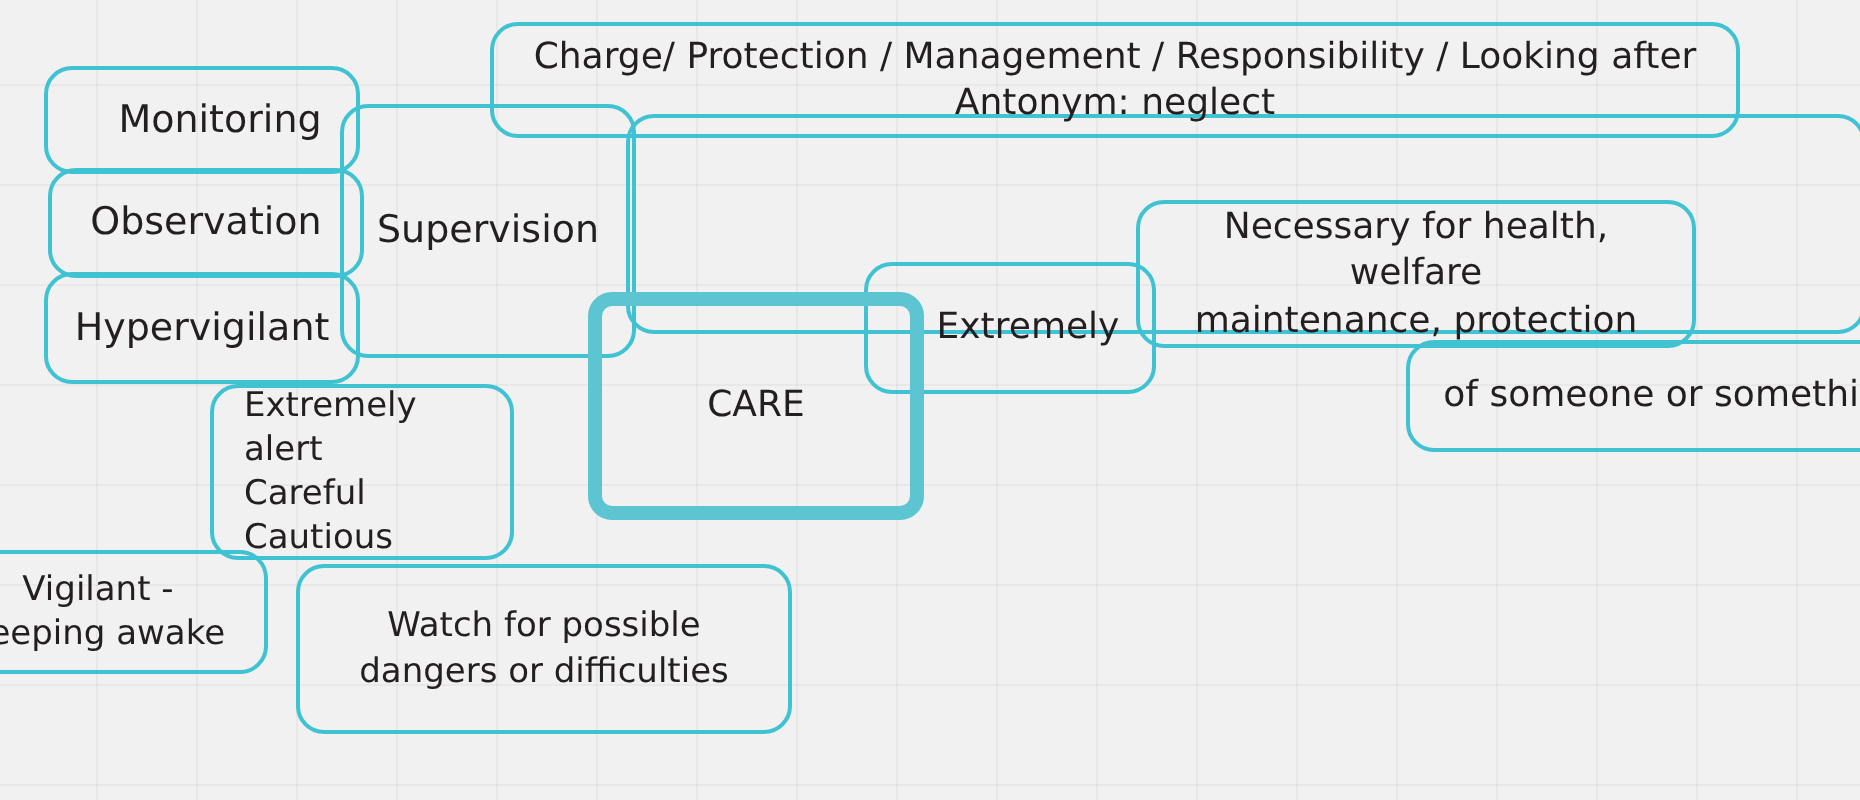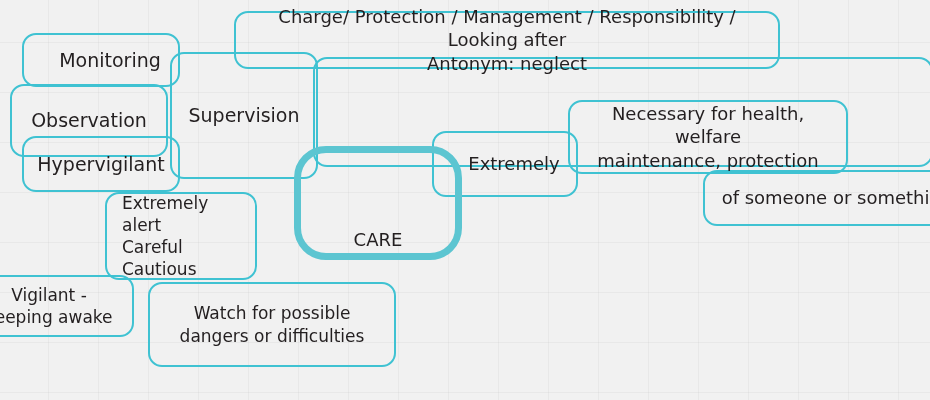"Charge/ Protection / Management /" div.node { left: 234px -> 245px; width: 546px -> 625px }
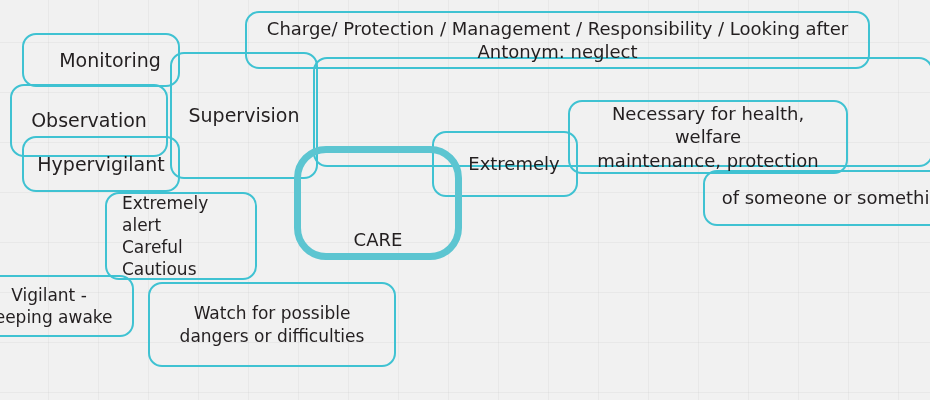"Observation" div.node { height: 73px -> 55px; left: 10px -> 24px }
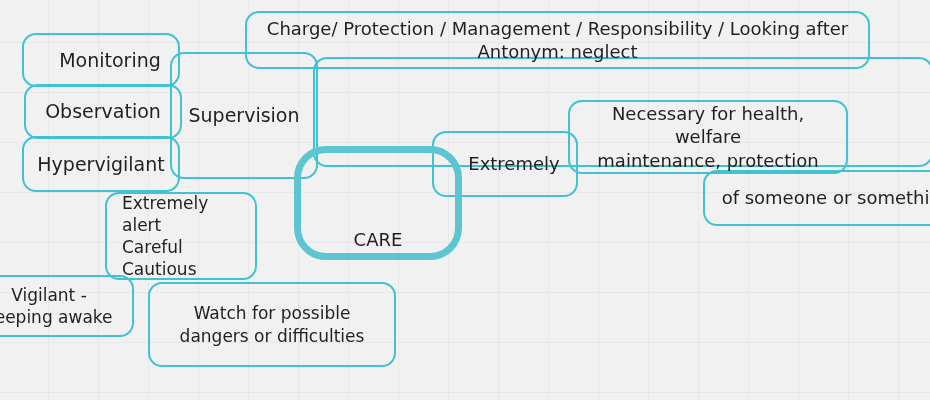"CARE" .node.center-root { align-items: flex-end -> none; border-radius: 32px -> 12px }
